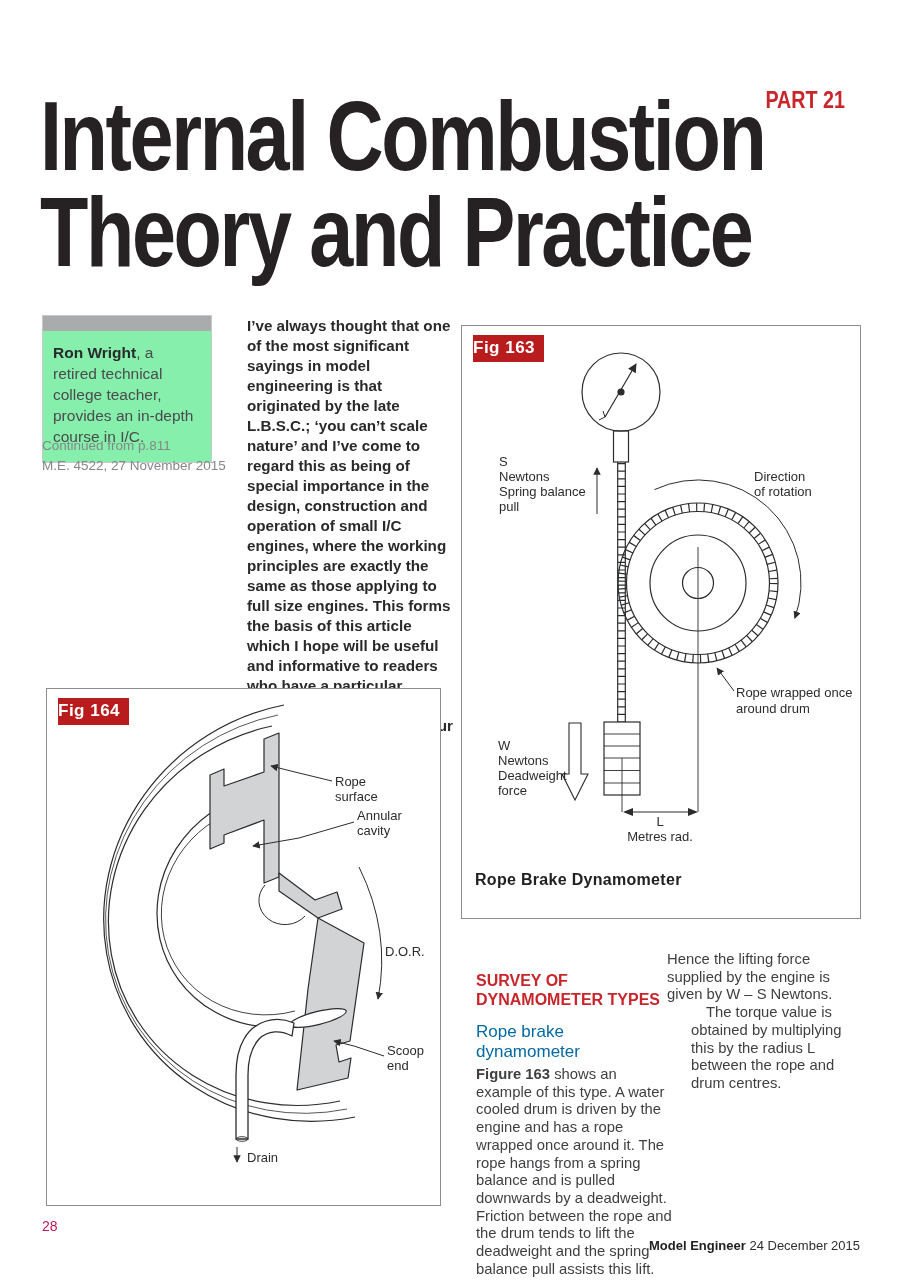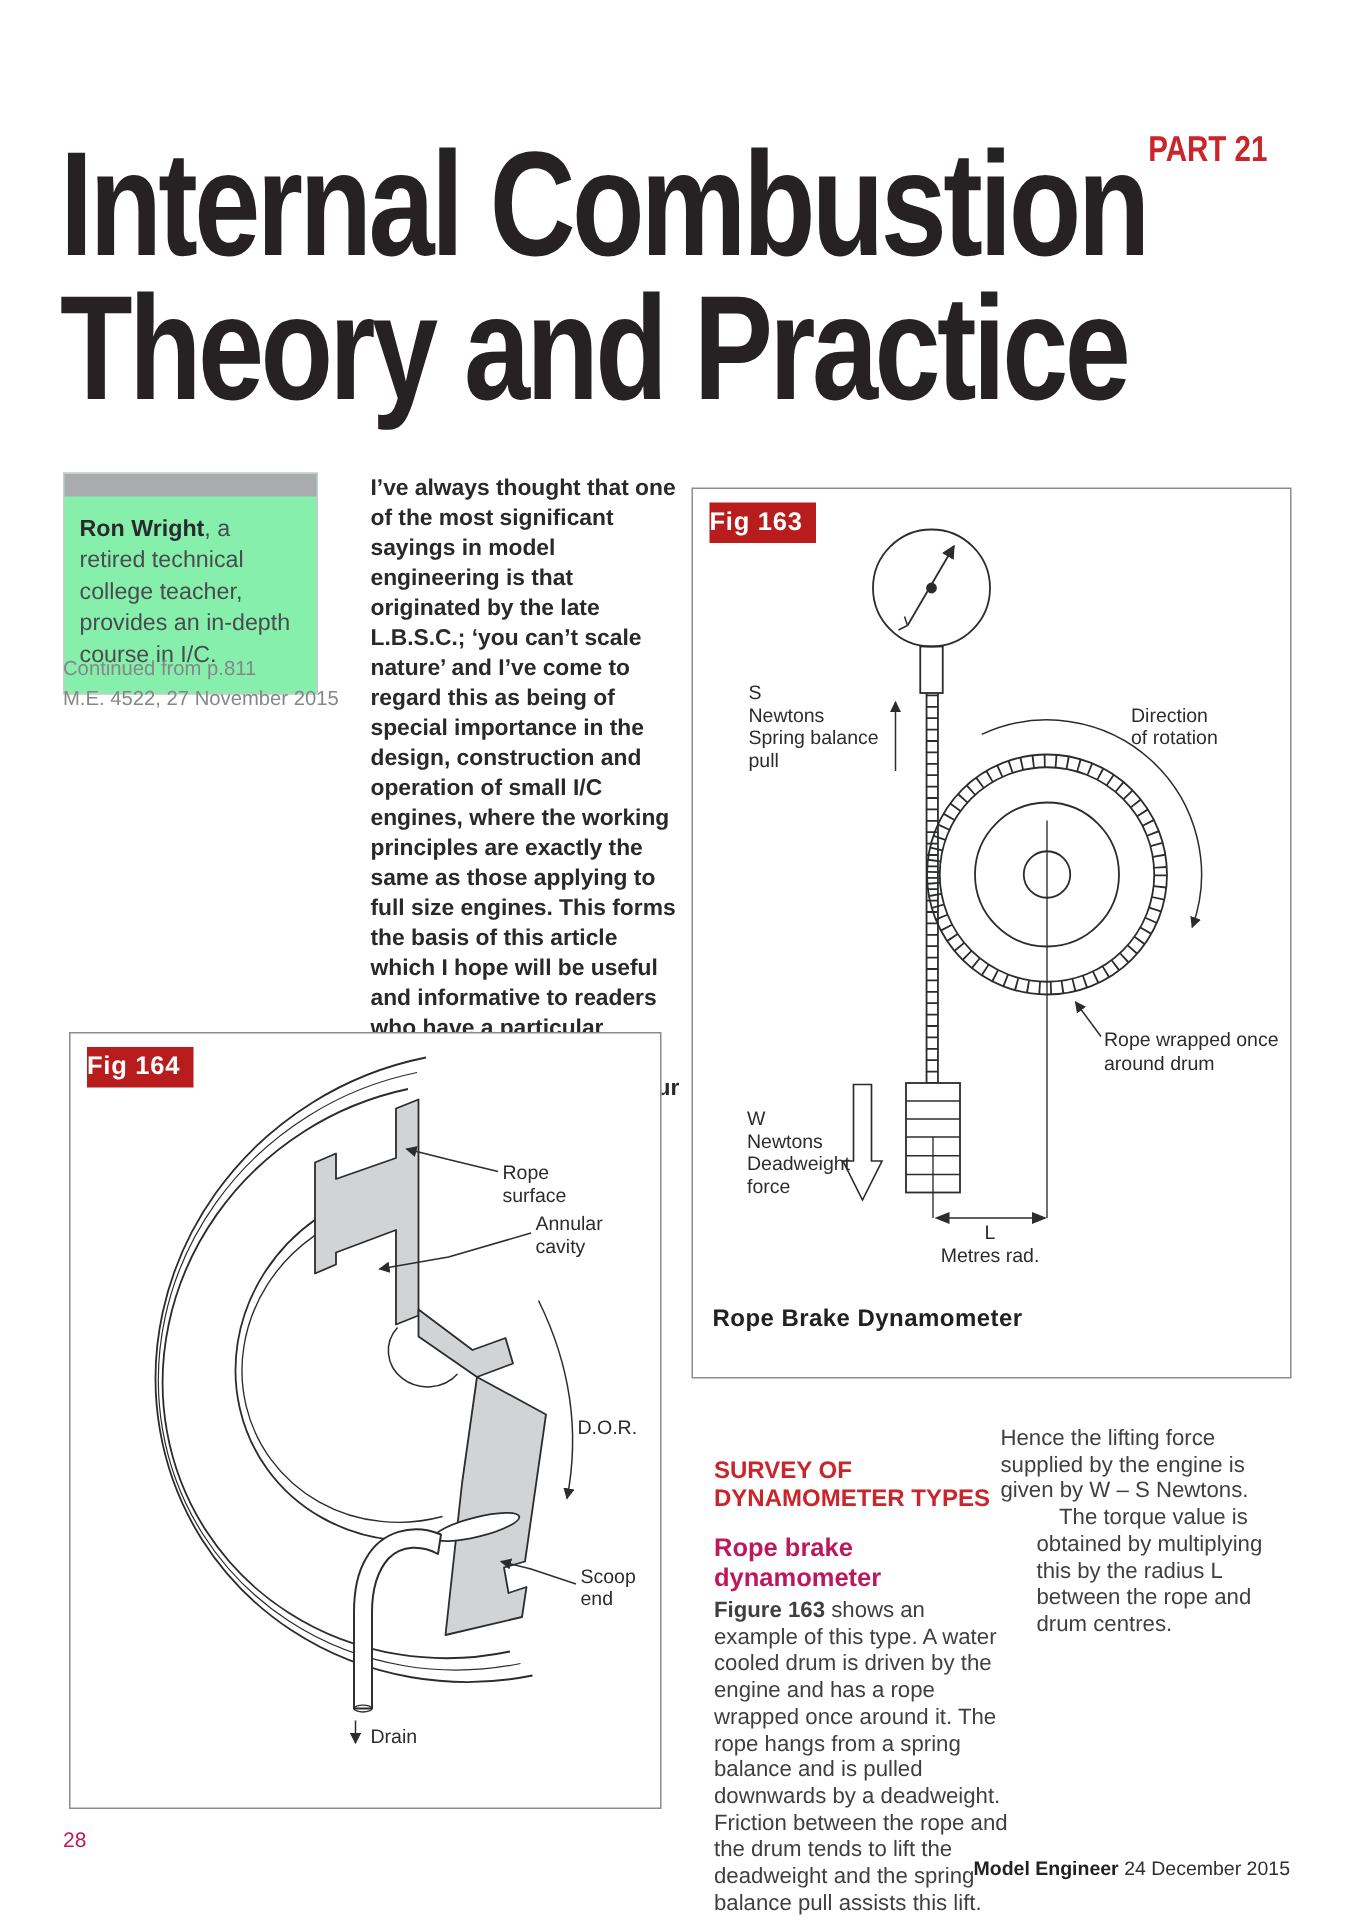"Rope brake" .red-sub { color: #be185d -> #0369a1; font-weight: 700 -> 400 }
